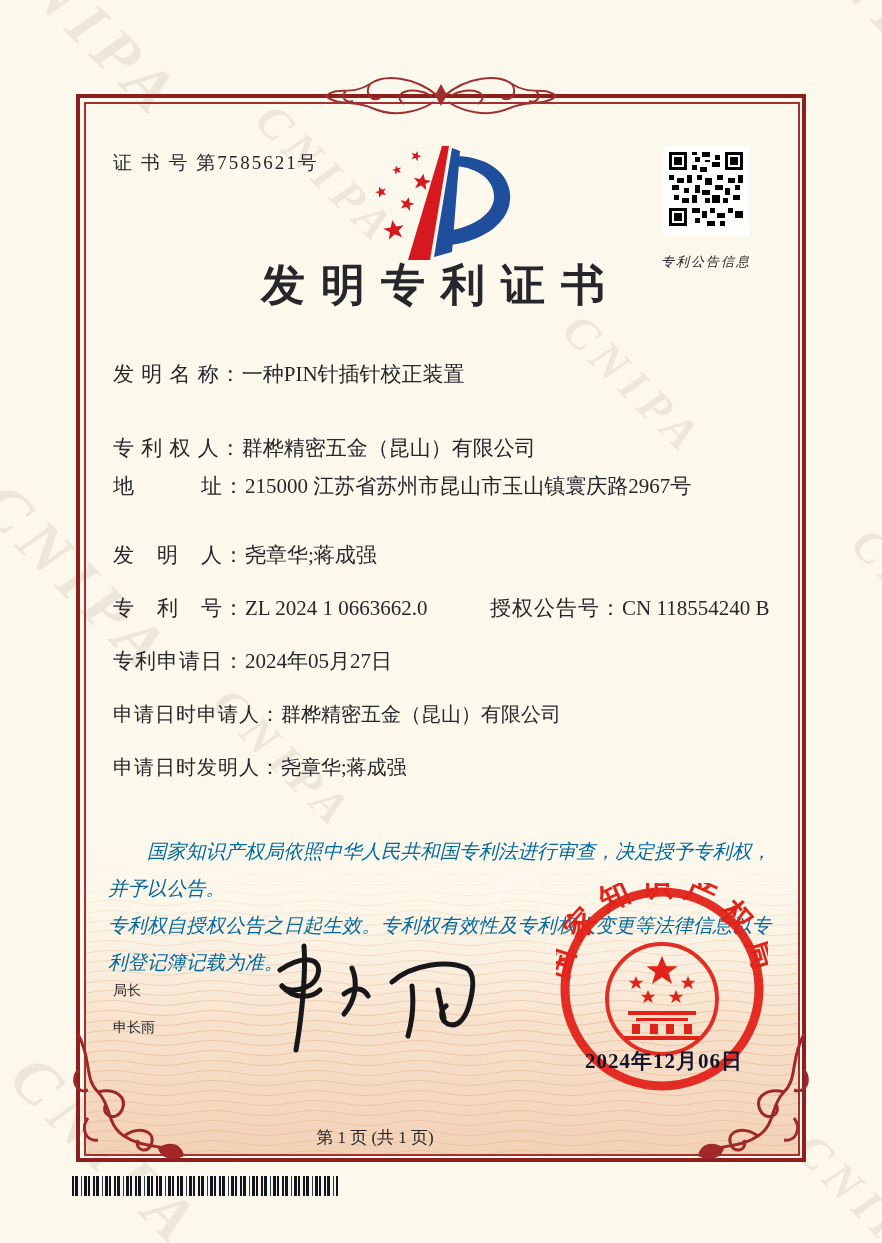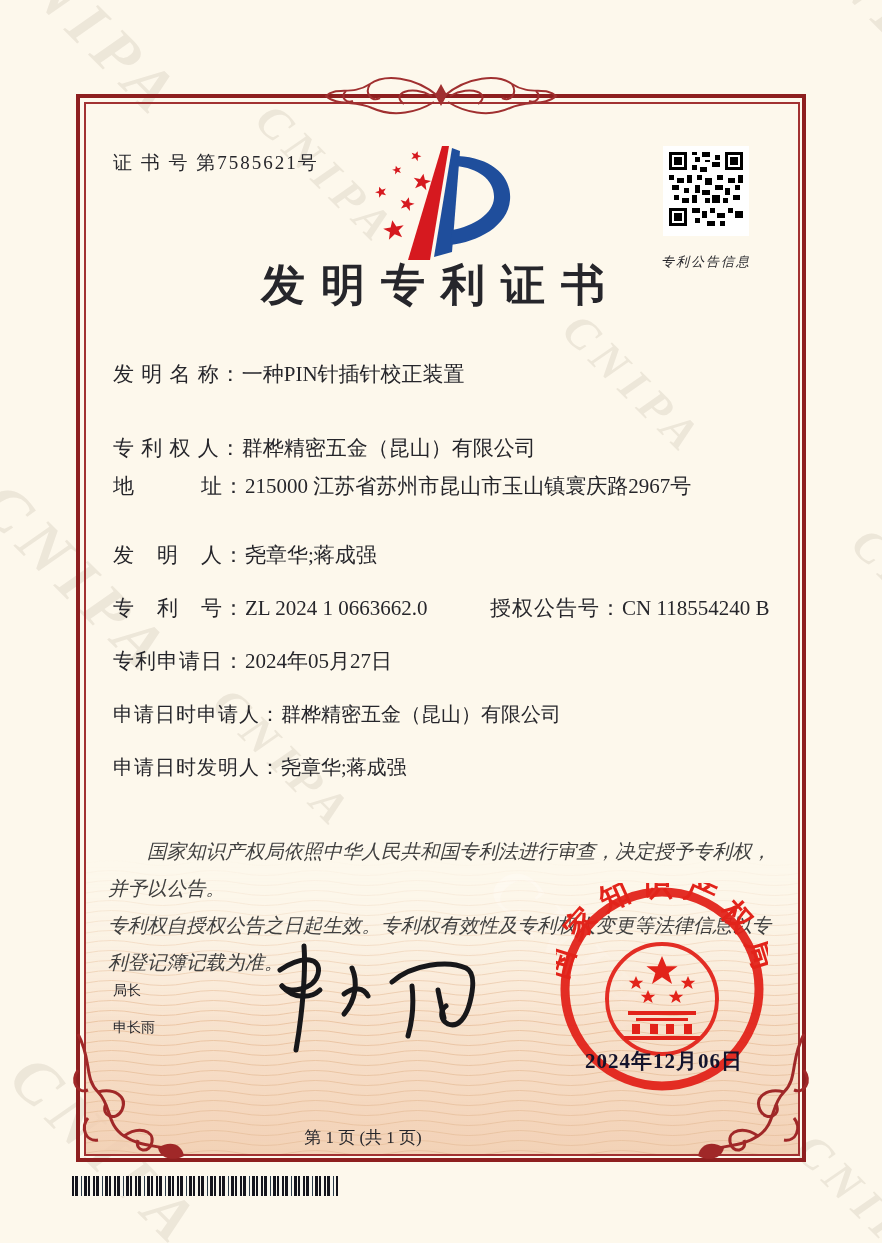"国家知识产权局依照中华人民共和国专利法进行审查，决定授予专利权，并予以公告。" .body-par { color: #404040 -> #0369a1 }
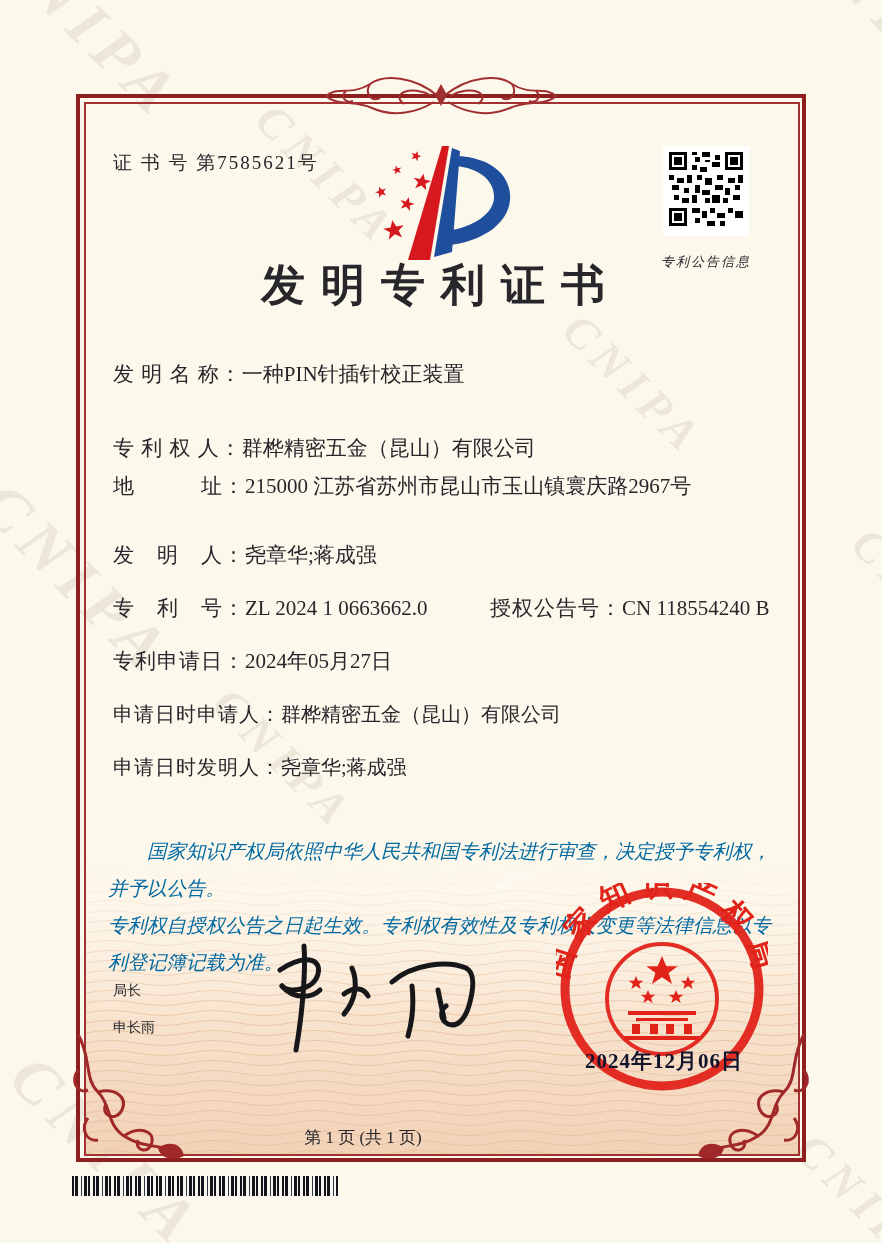"第 1 页 (共 1" .footer { left: 4px -> 16px }
